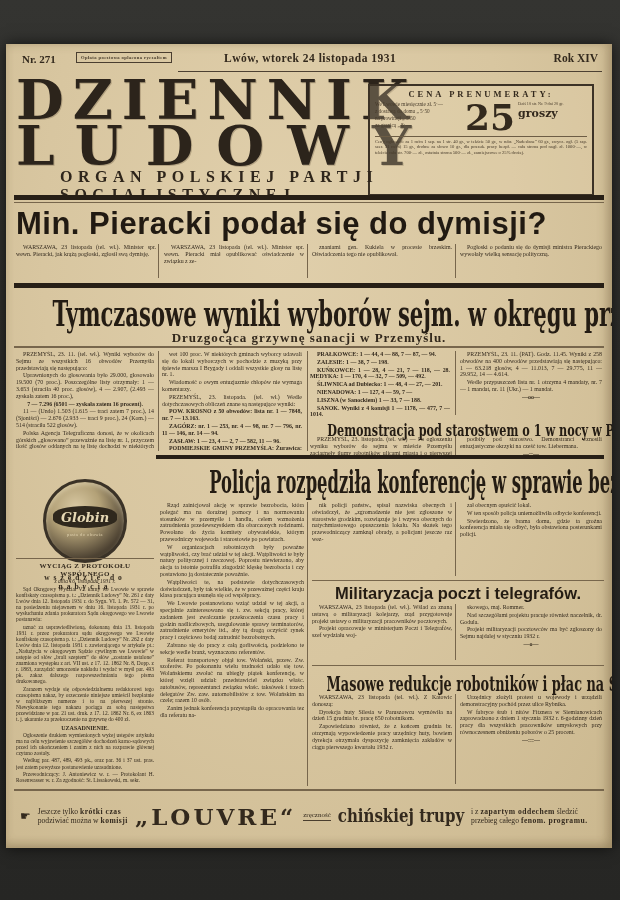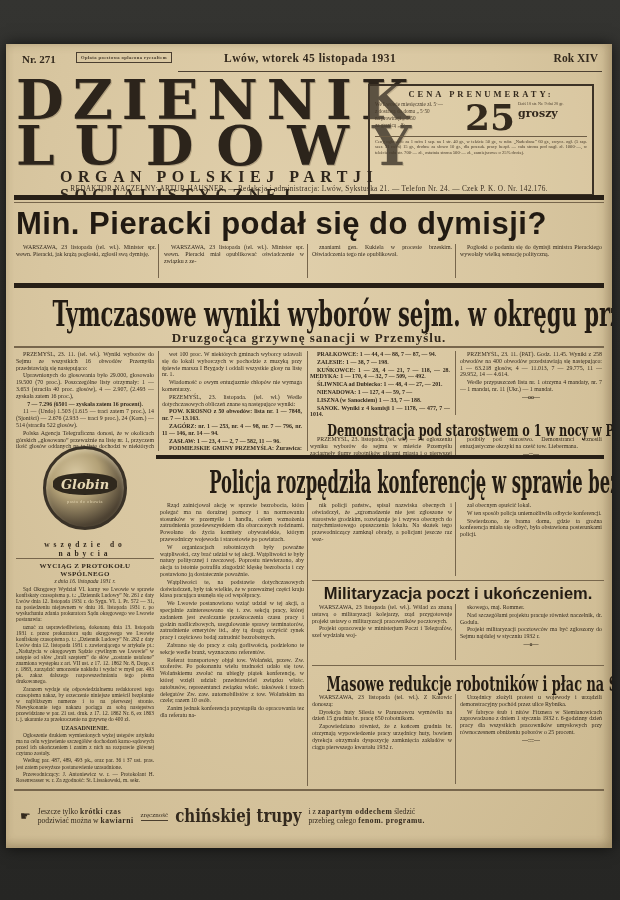"Lwów, wtorek 45 listopada 1931" span.abs { text: 45 -> 24 }
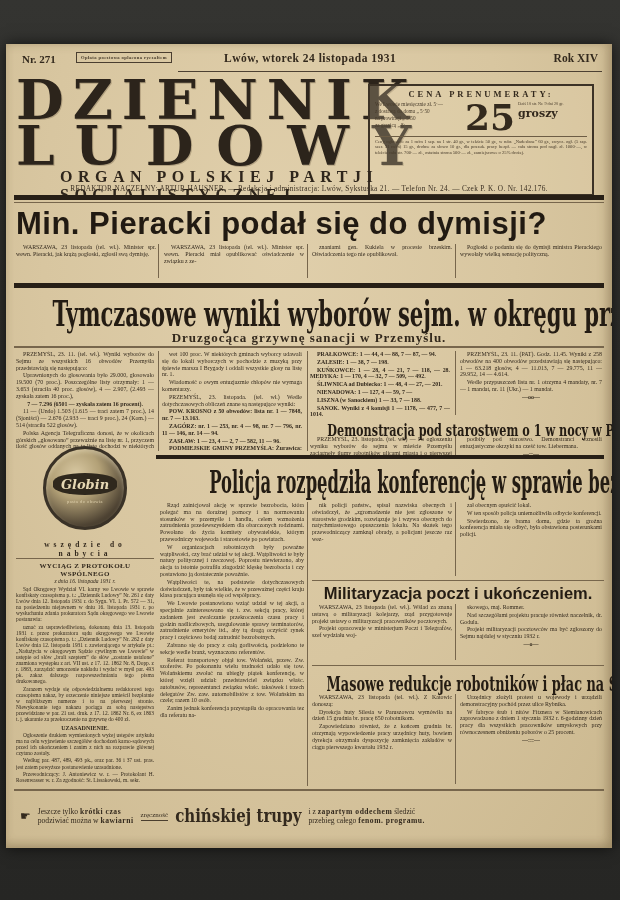"REDAKTOR NACZELNY: ARTUR HAUSNER. —" div.abs { html: <div>REDAKTOR NACZELNY: ARTUR HAUSNER. — Redakcja i administracja: Lwów, Sykstuska 21. — Telefon Nr. 24. — Czek P. K. O. Nr. 142.176.</div> -> none }
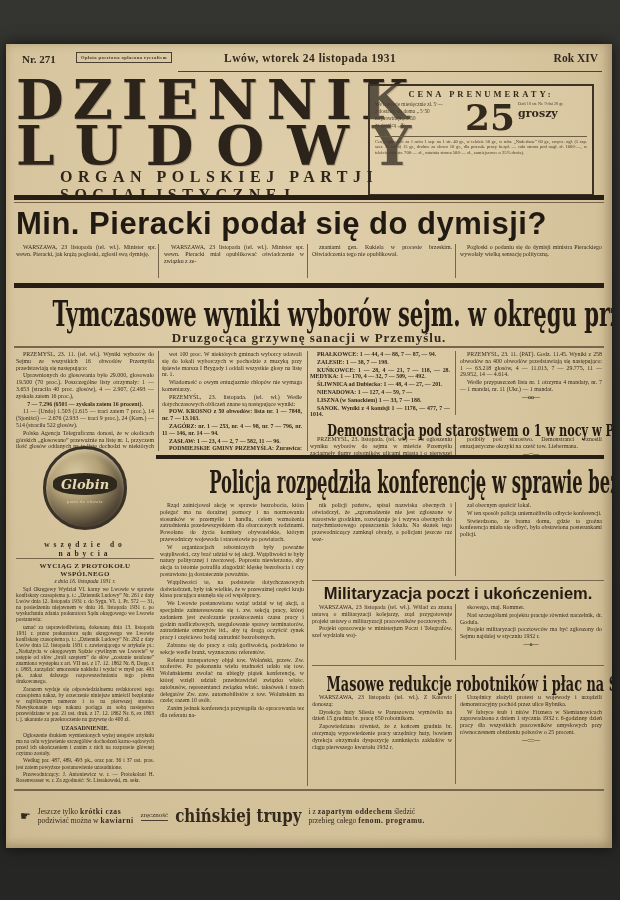"Globin" div.abs { top: 400px -> 433px }
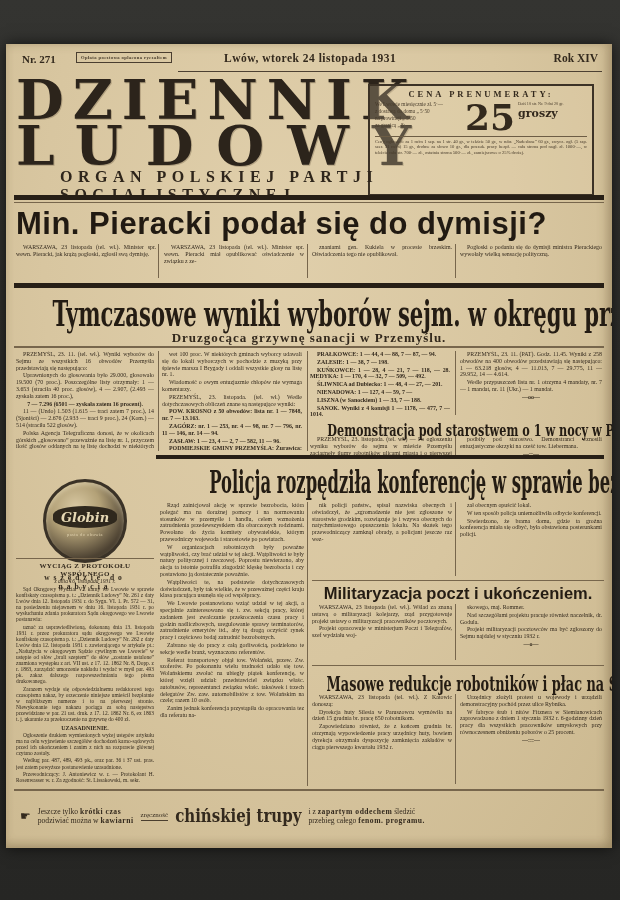"Militaryzacja poczt i ukończeniem." div.abs { text: ukończeniem -> telegrafów }
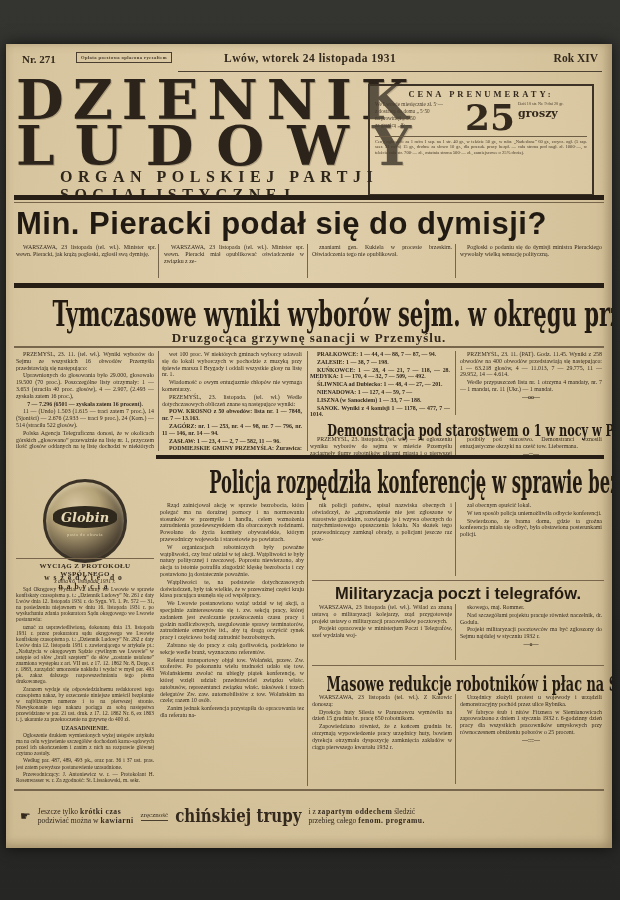"kawiarni" b.lv-kaw { text: kawiarni -> komisji }
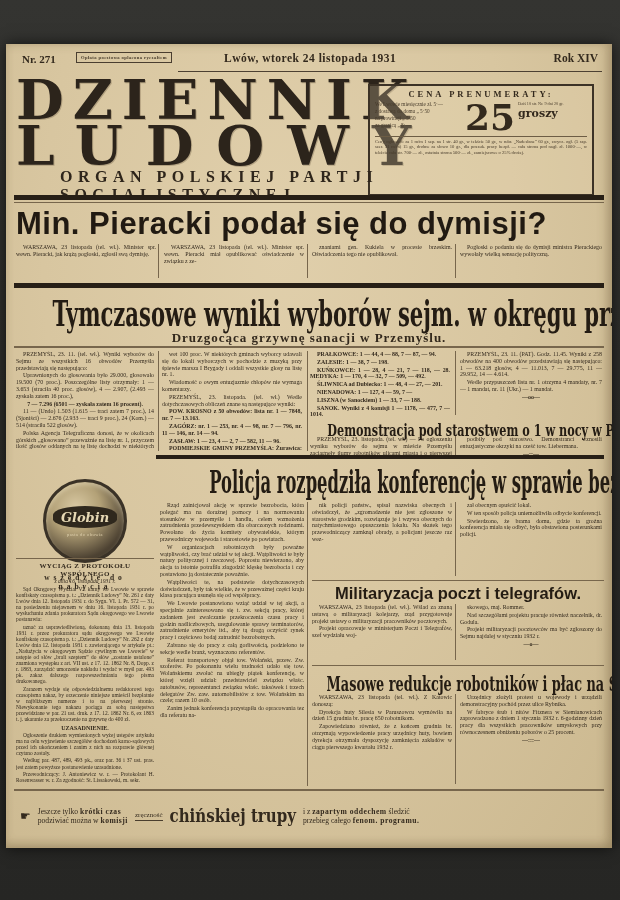"„LOUVRE“" span.lv-name { html: none -> <span>„LOUVRE“</span> }
